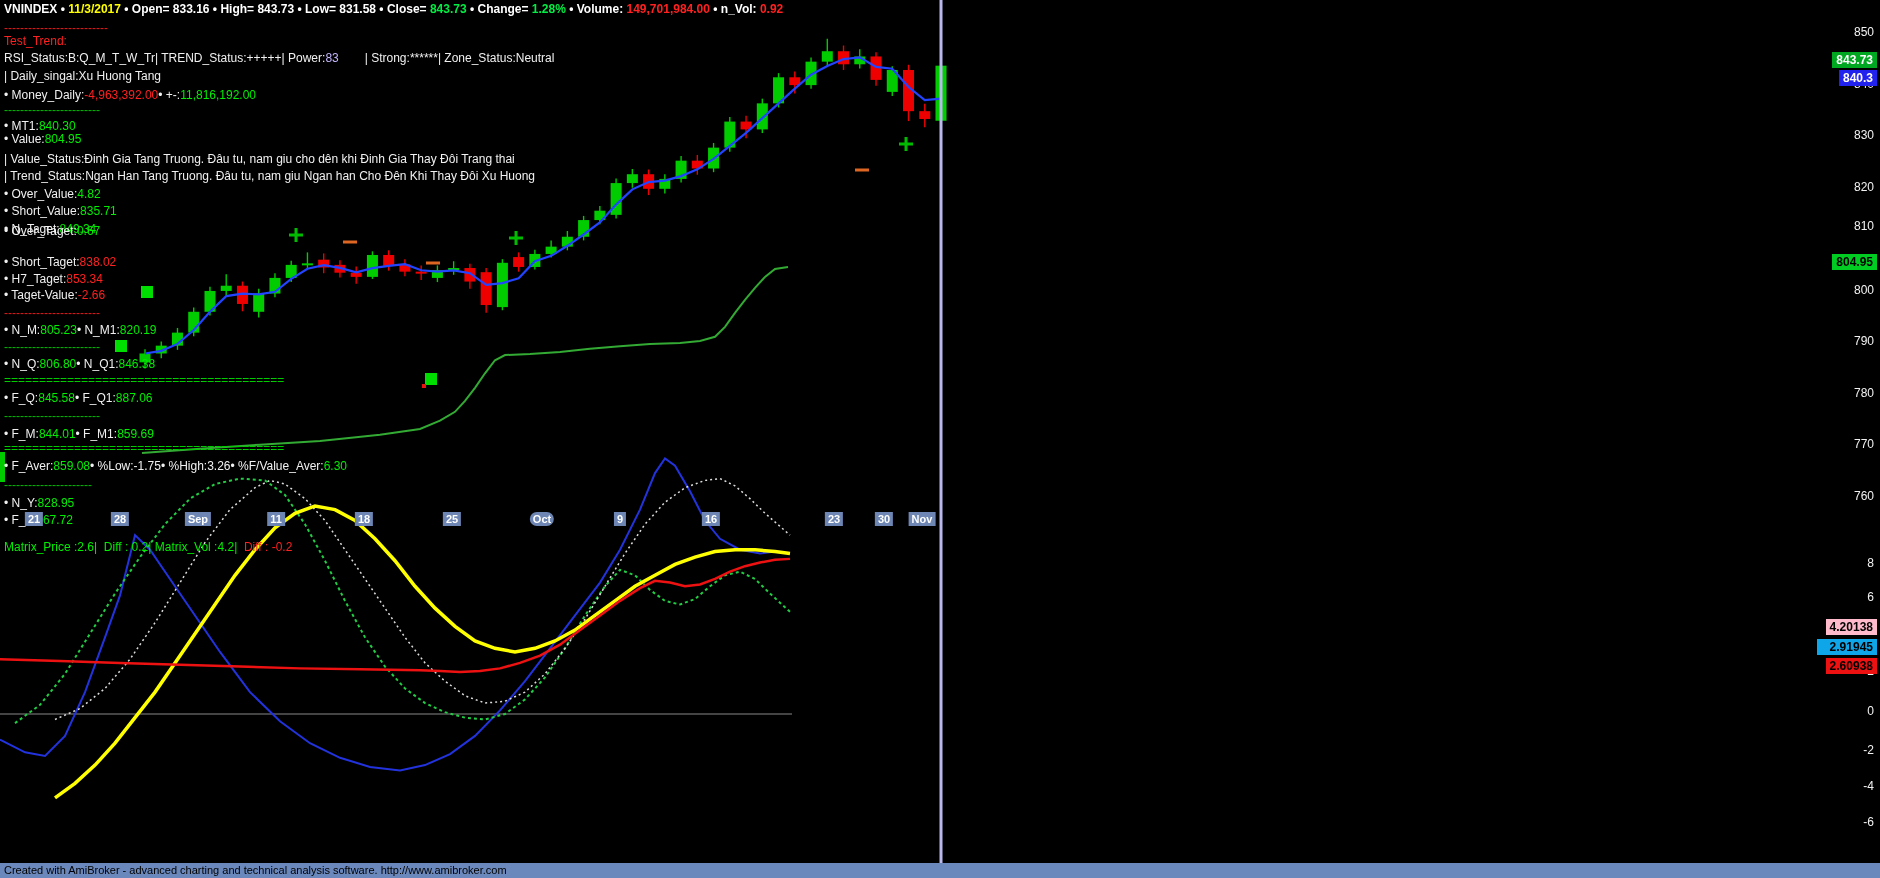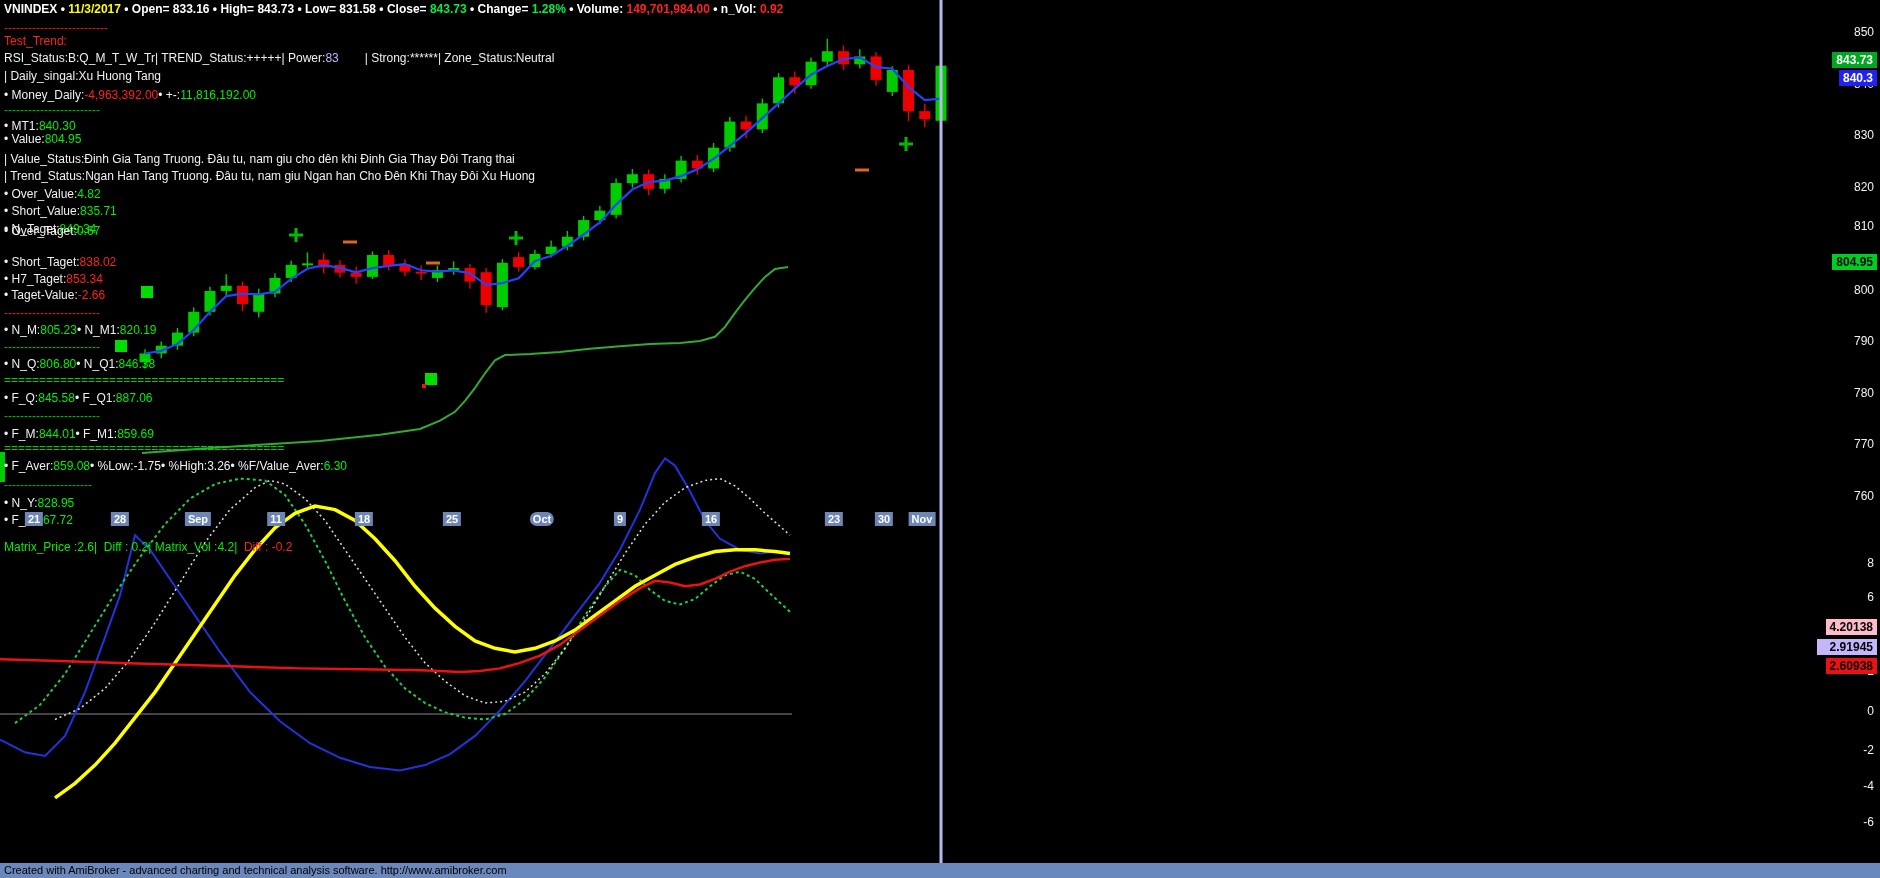"2.91945" span.box { background: #c4b5fd -> #0ea5e9 }
